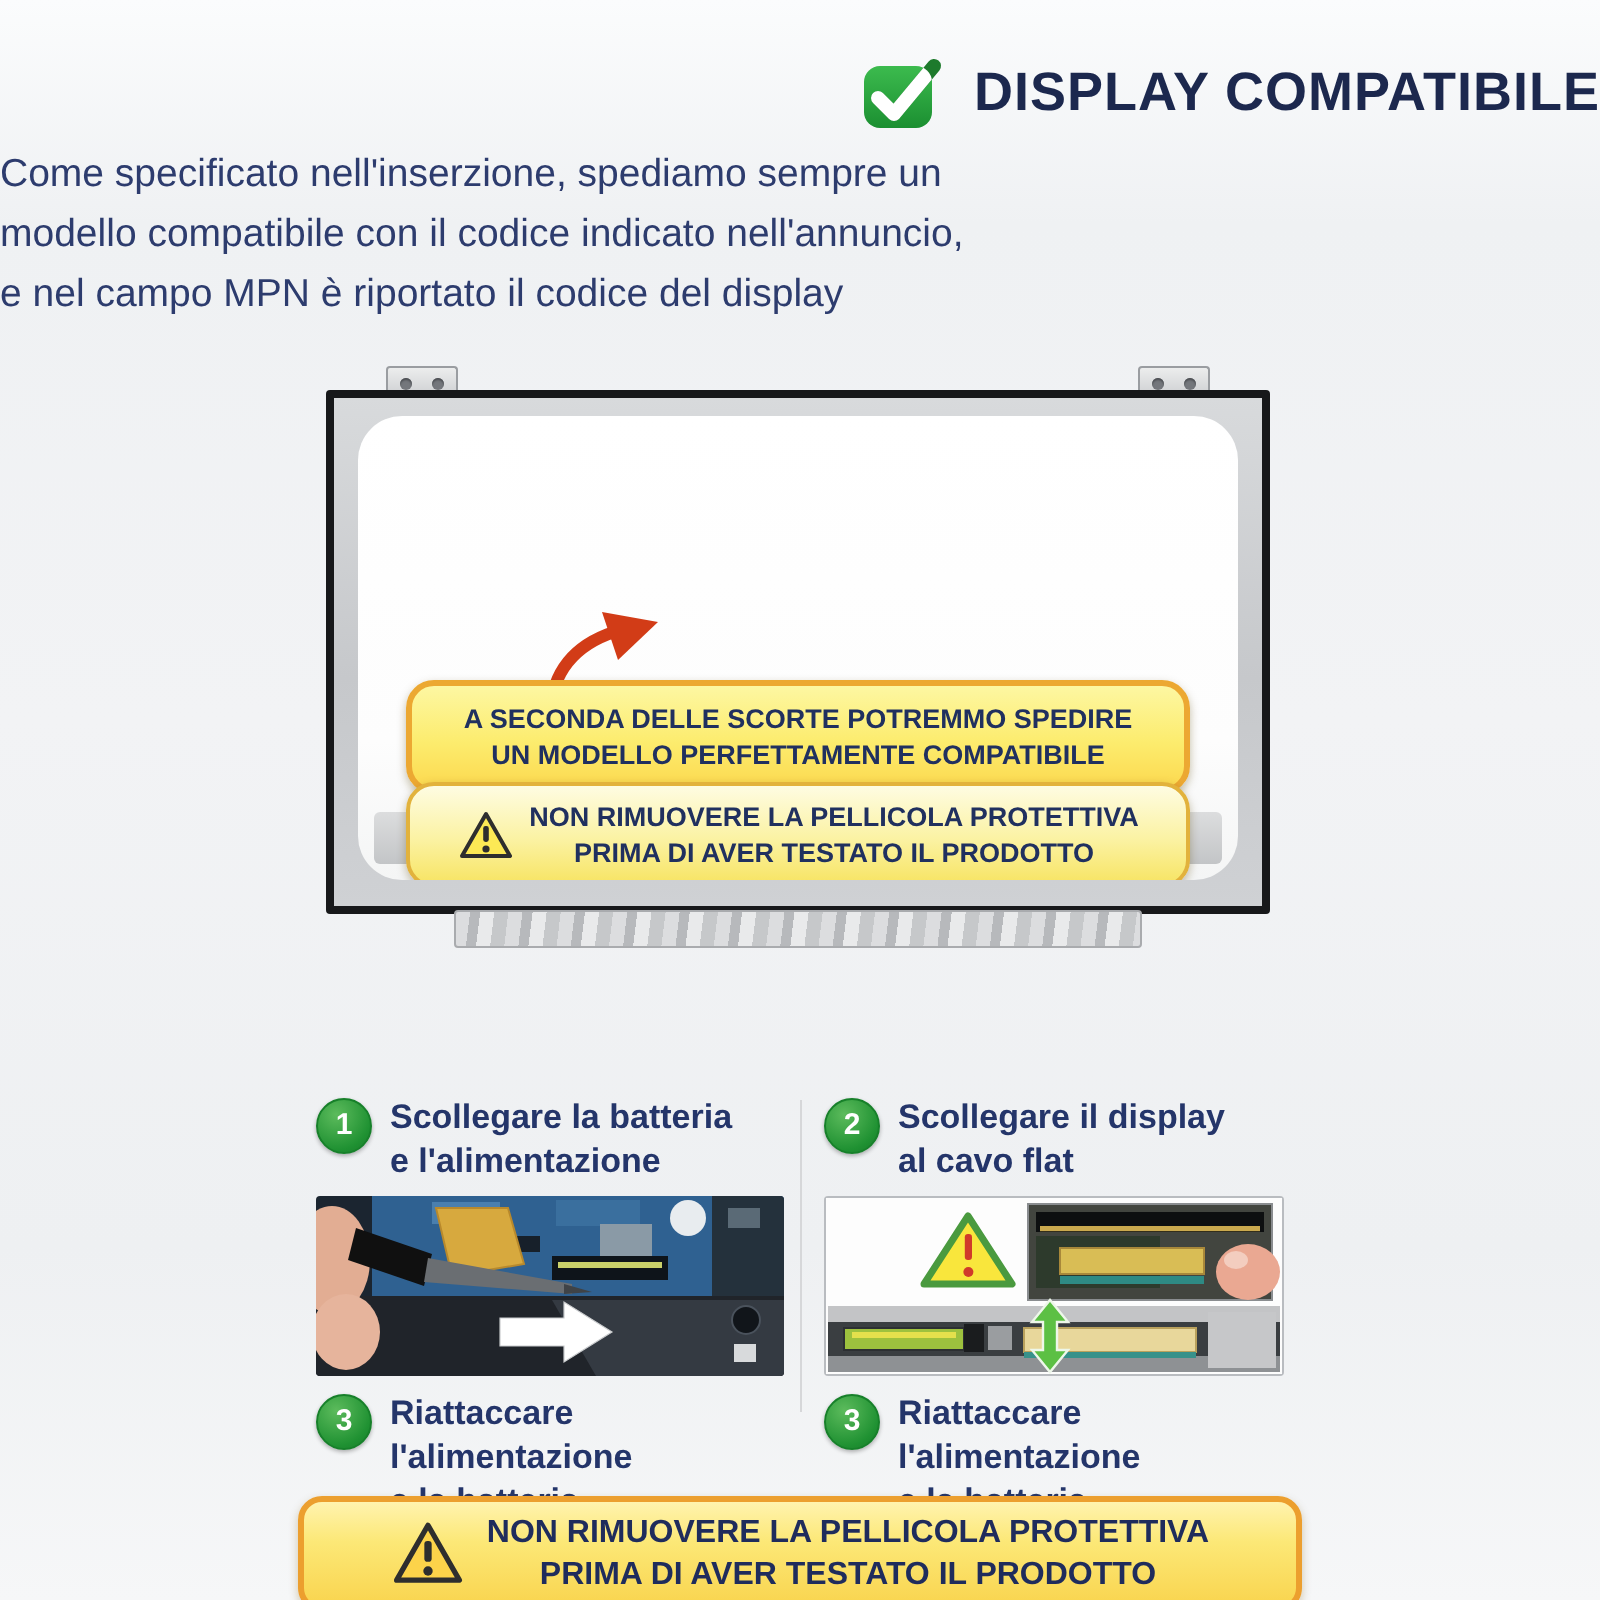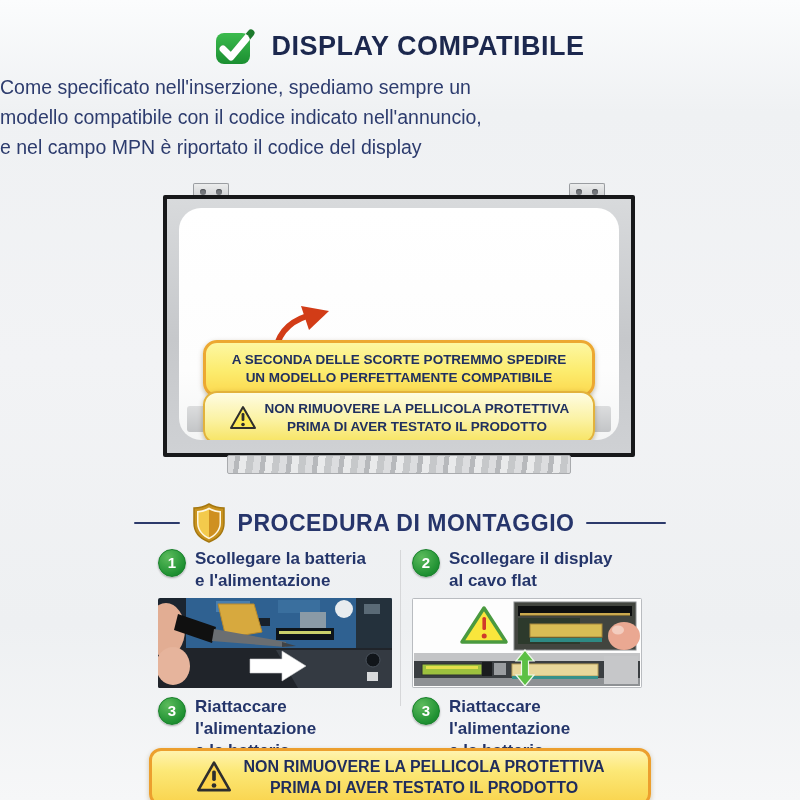"DISPLAY COMPATIBILE" .header { justify-content: center -> flex-end }
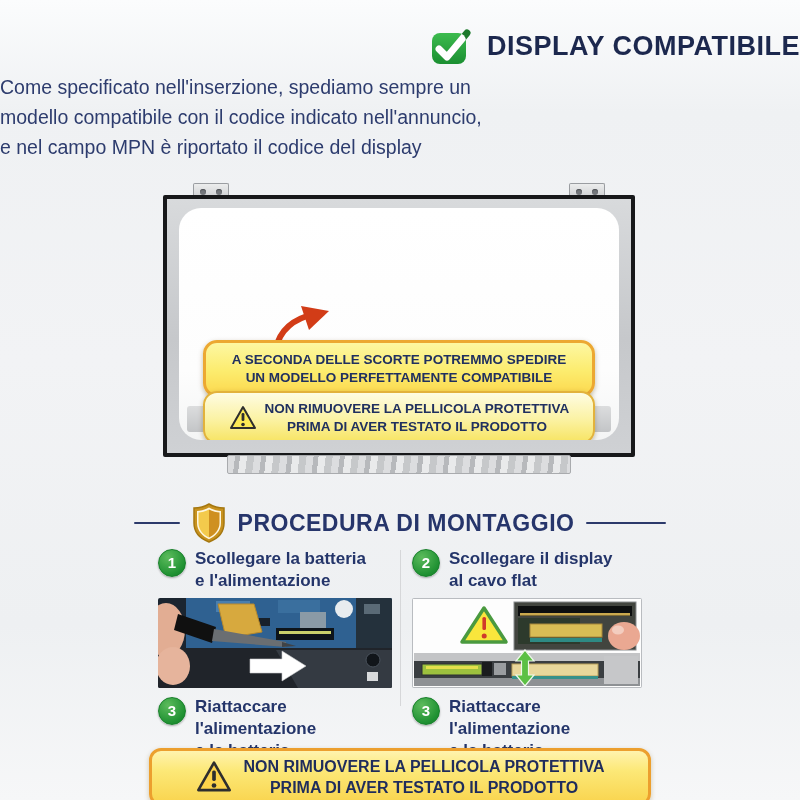"PROCEDURA DI MONTAGGIO" div.proc-header { html: <div> <div></div> <svg> <path></path> <path></path> <path></path> <path></path> </svg> <div>PROCEDURA DI MONTAGGIO</div> <div></div> </div> -> none }
